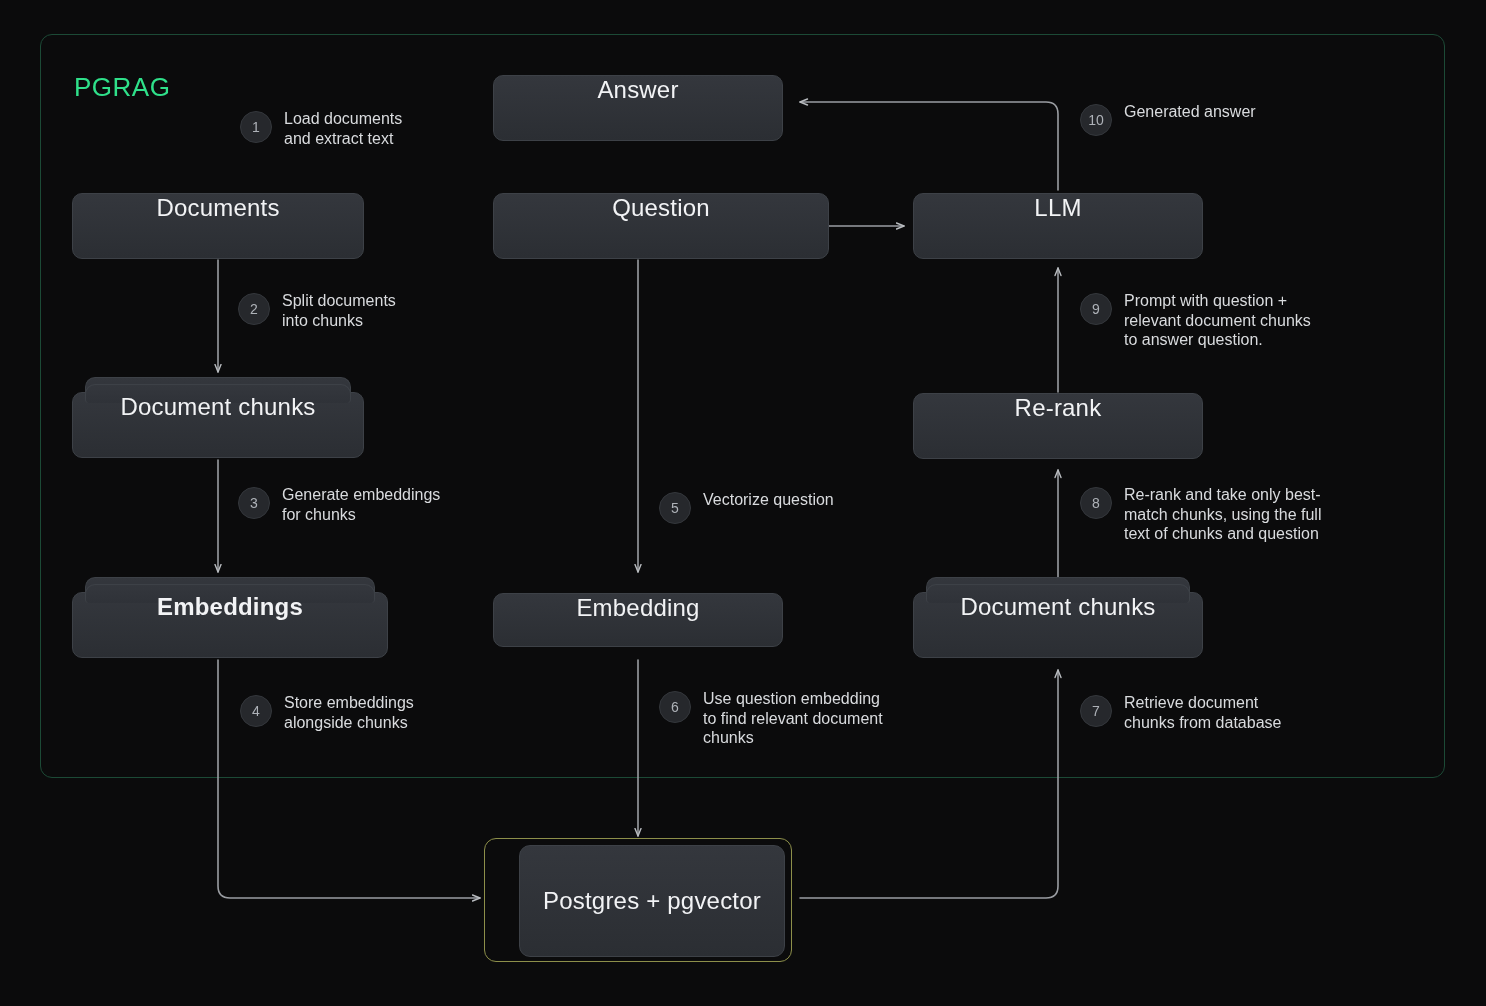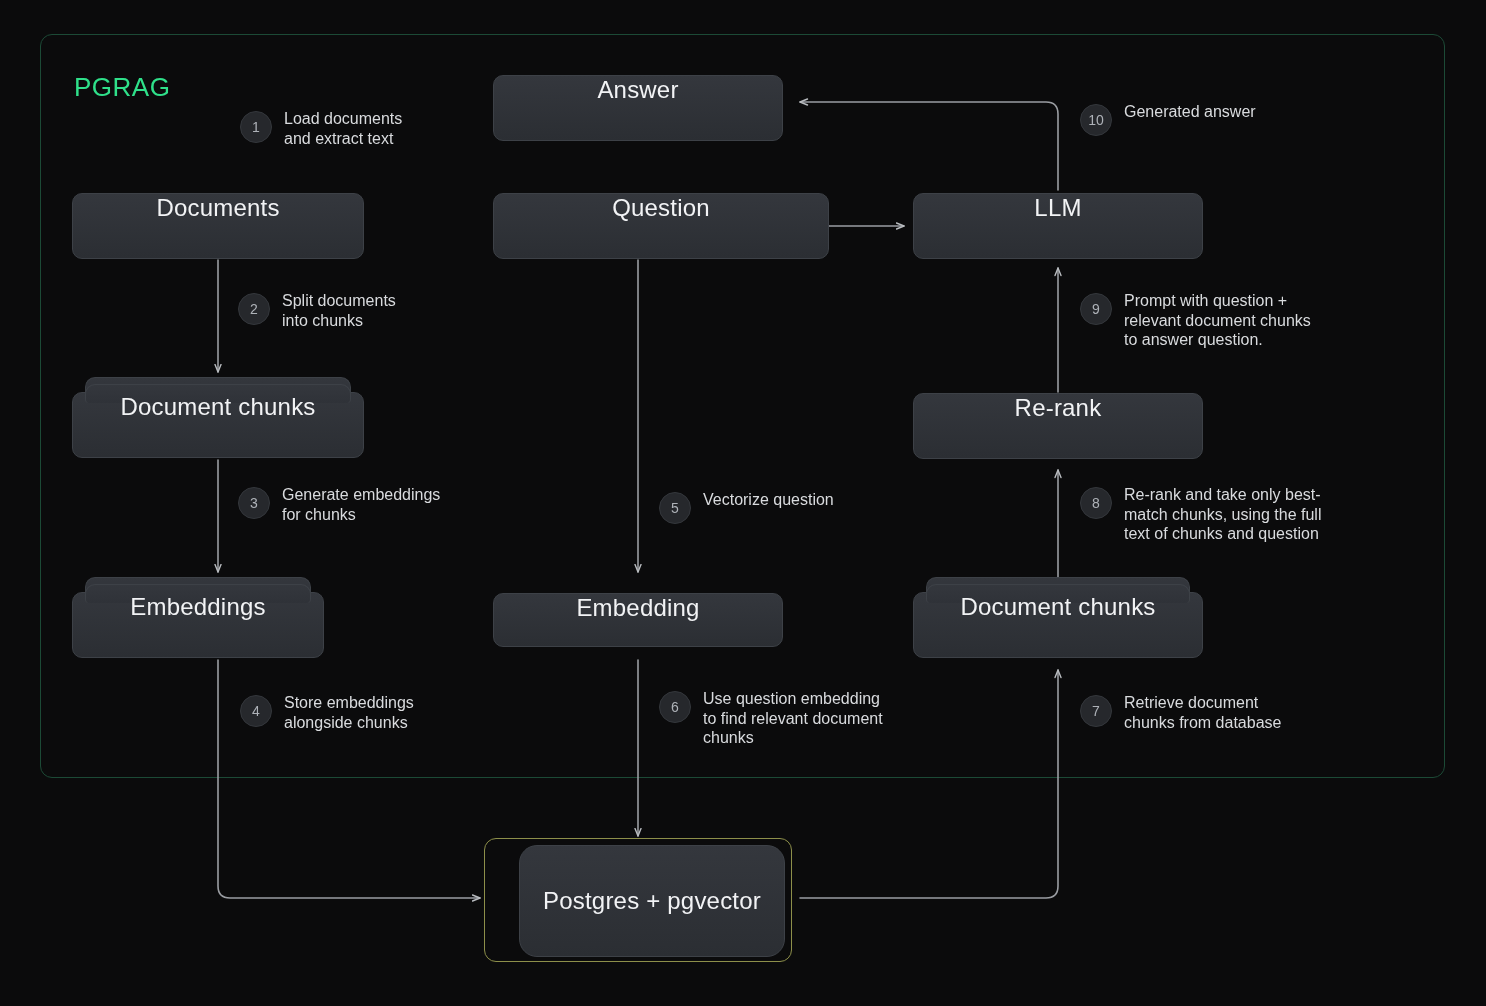"Embeddings" div.node { font-weight: none -> bold; width: 252px -> 316px }
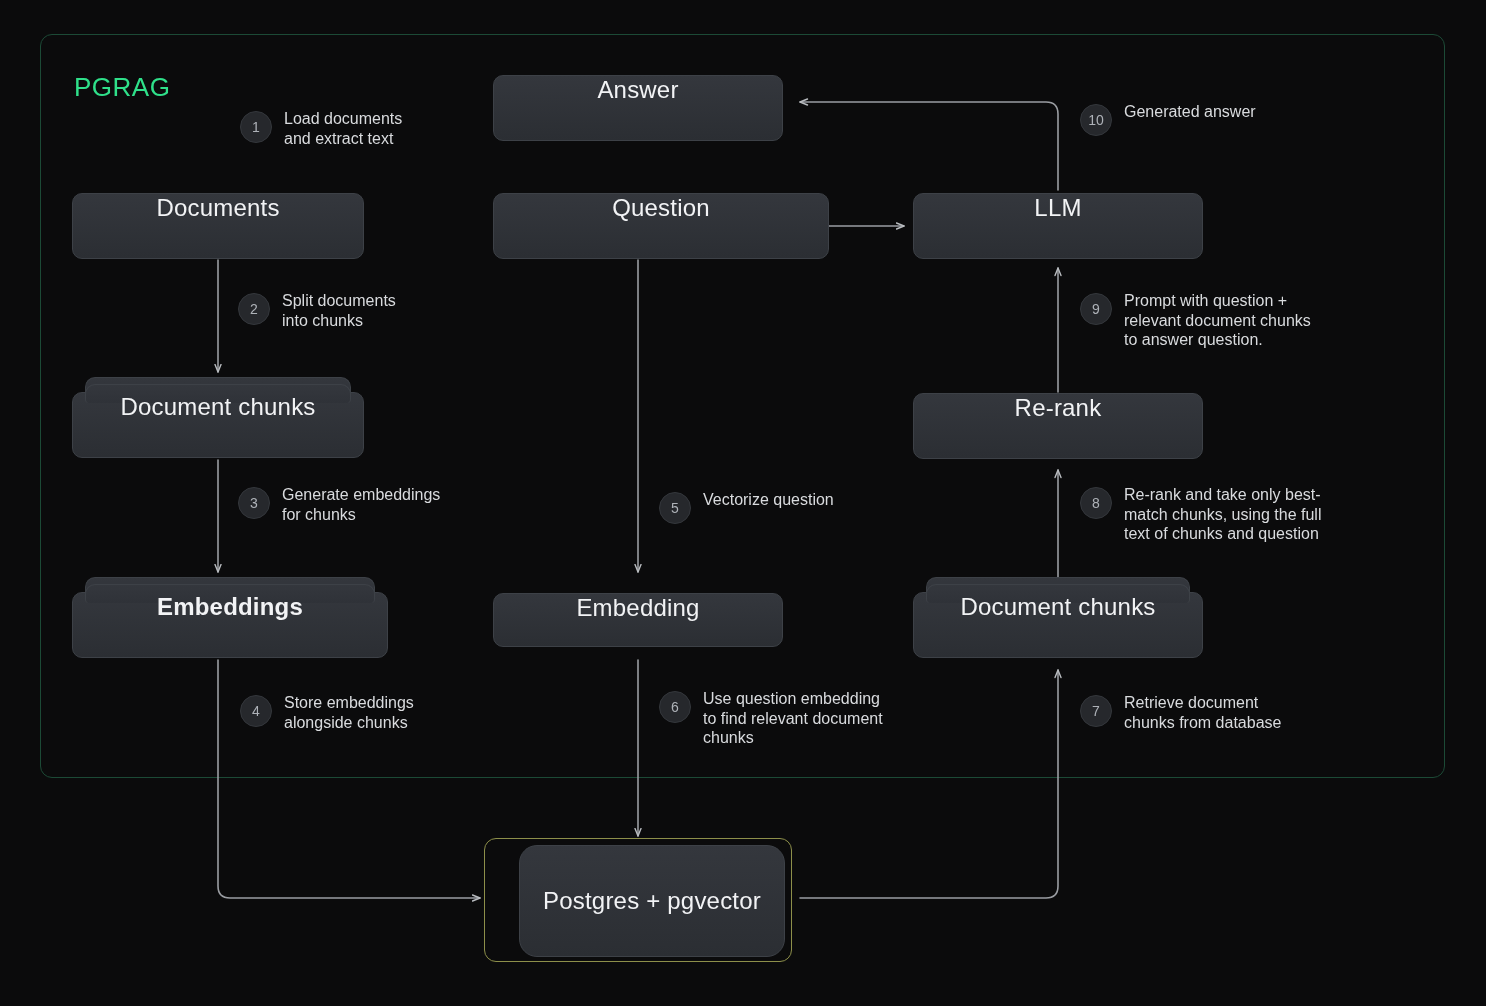"Postgres + pgvector" #node-postgres .inner { border-radius: 18px -> 11px }
